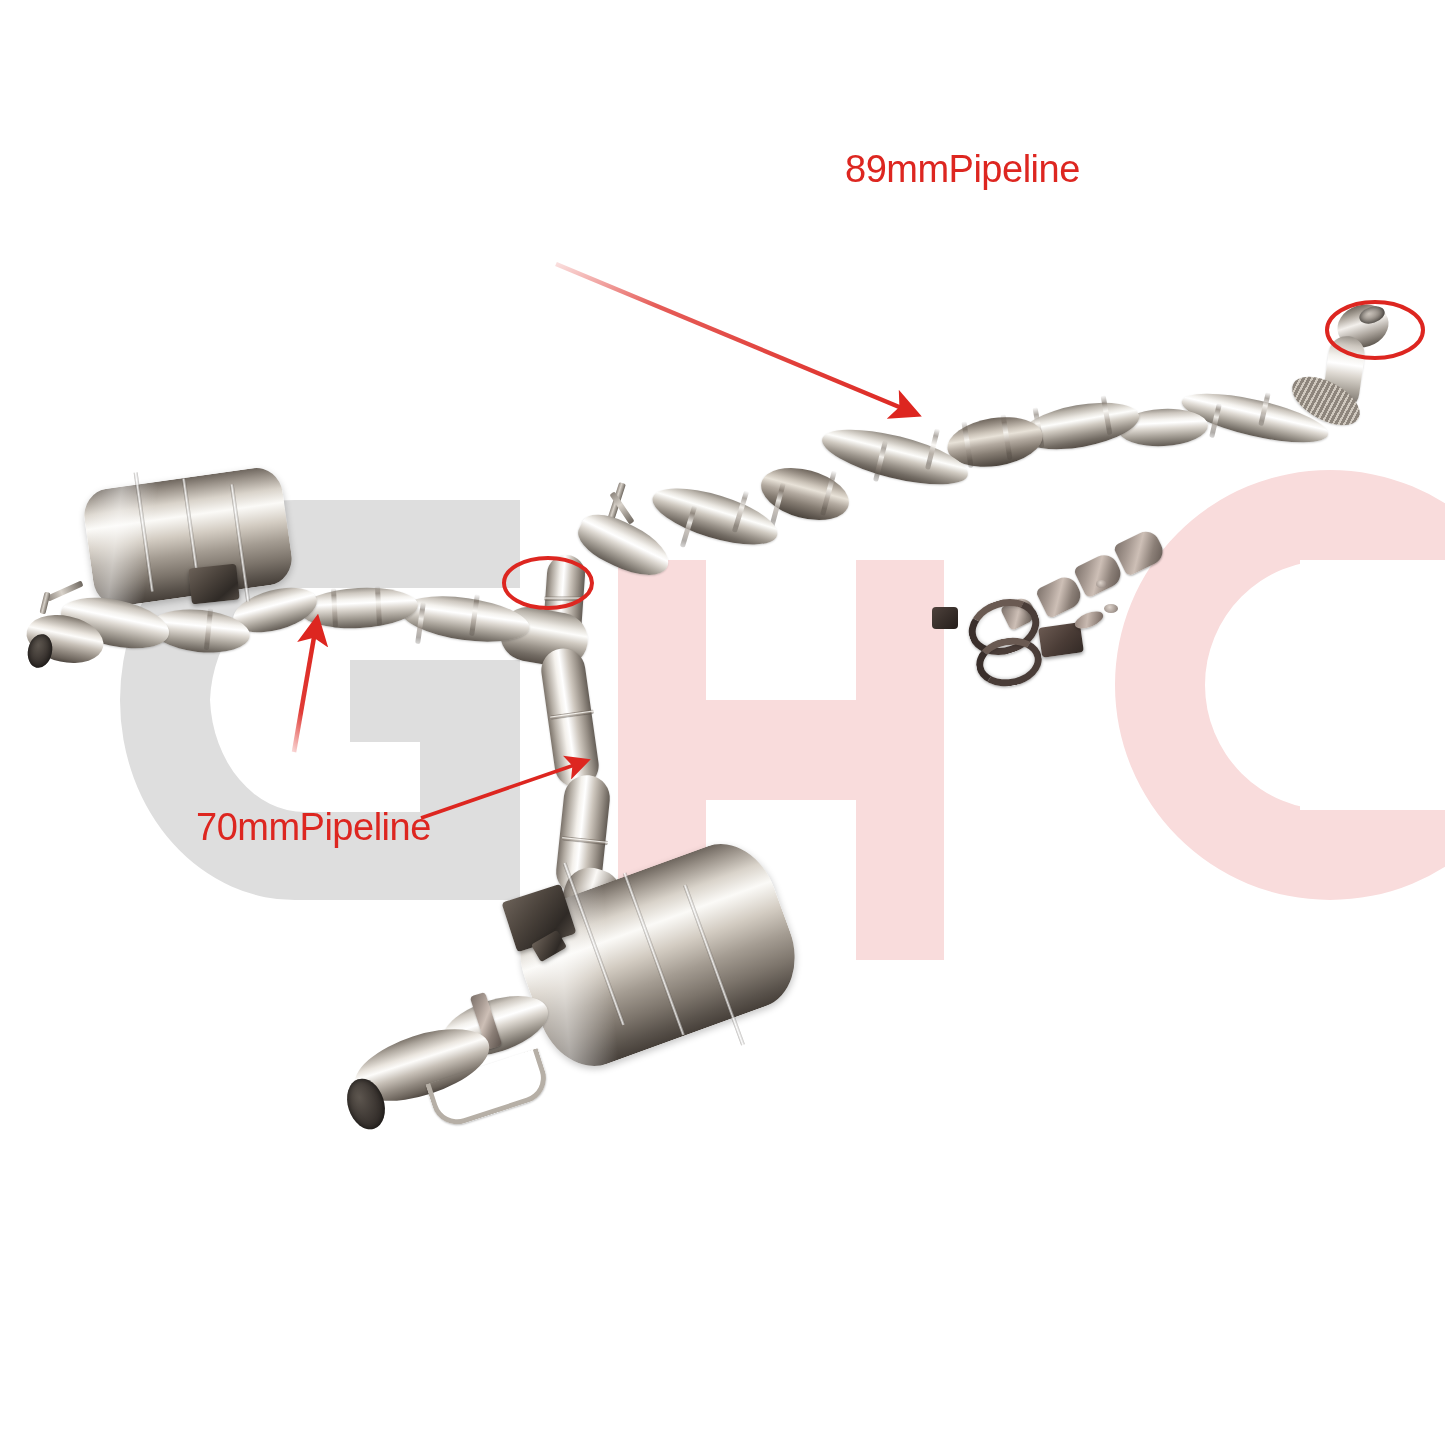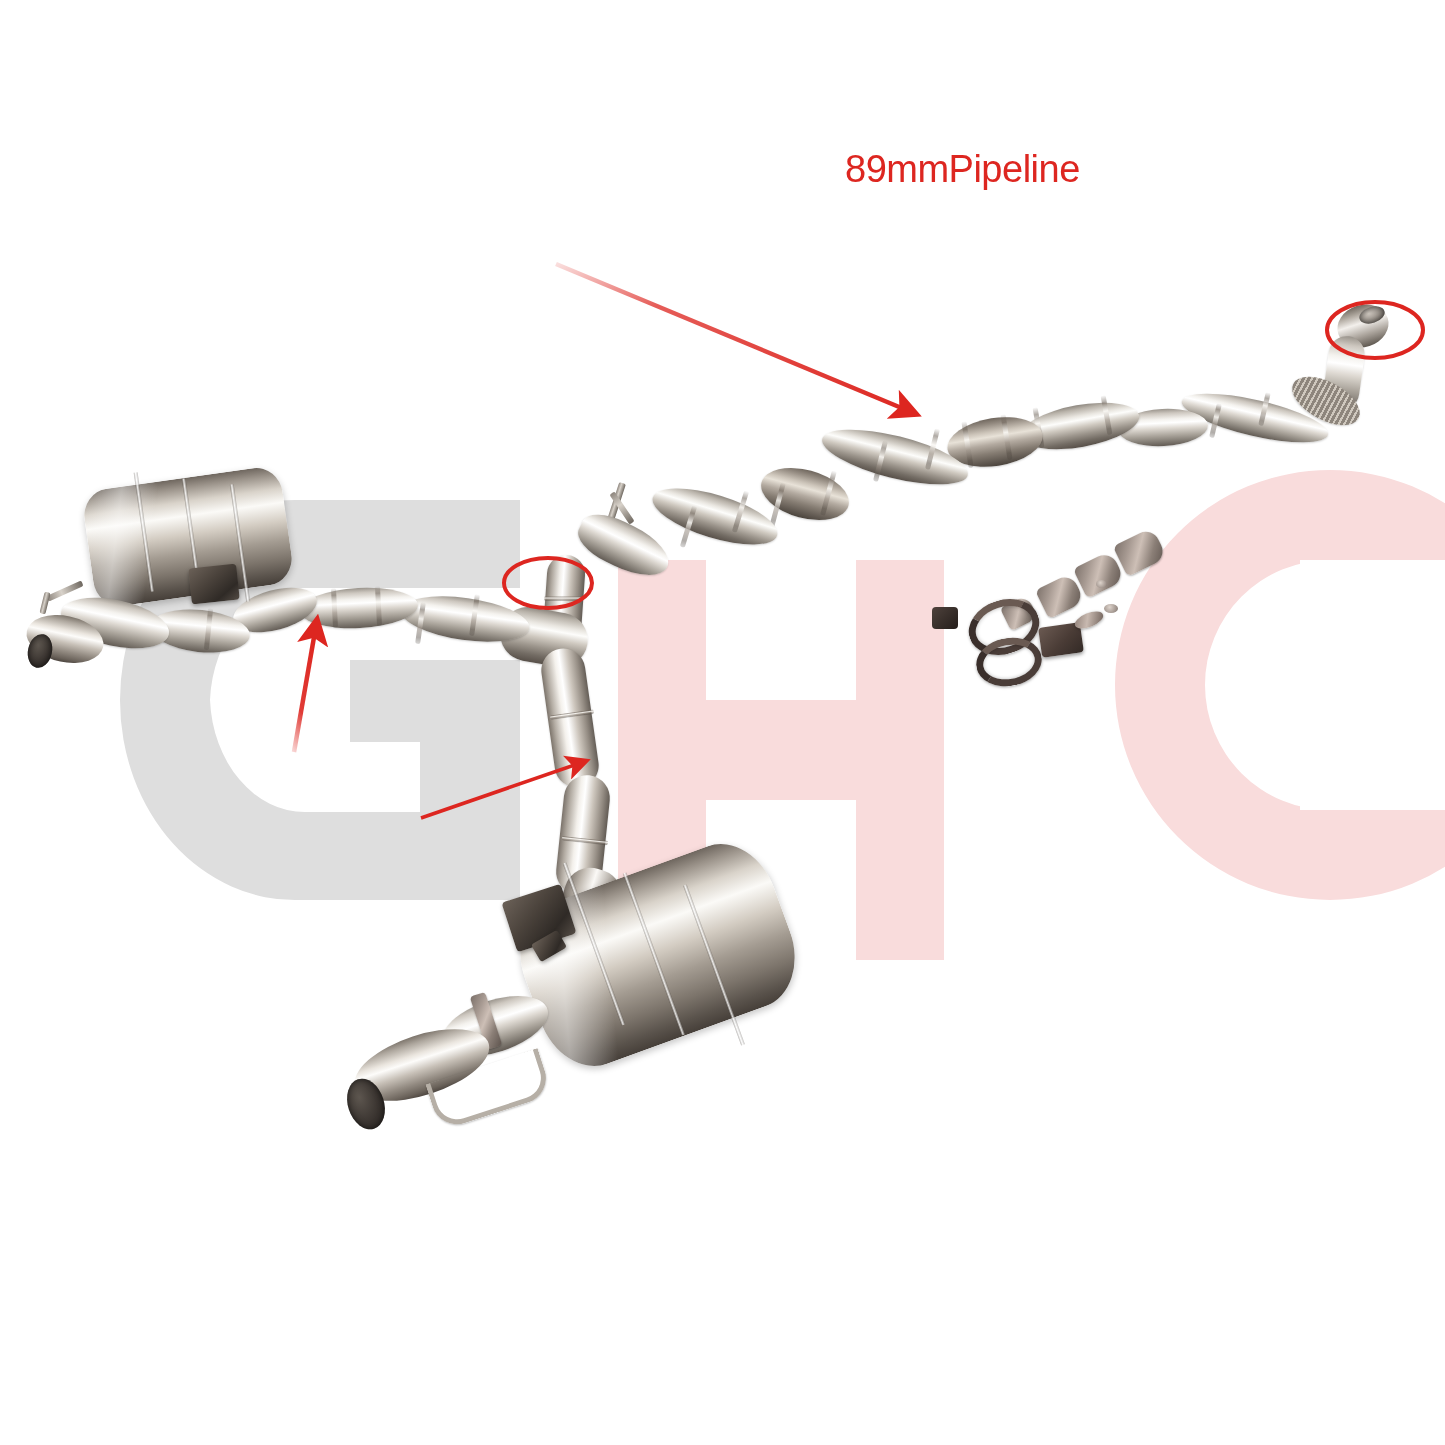"70mmPipeline" div.anno-label { html: none -> <div>70mmPipeline</div> }
